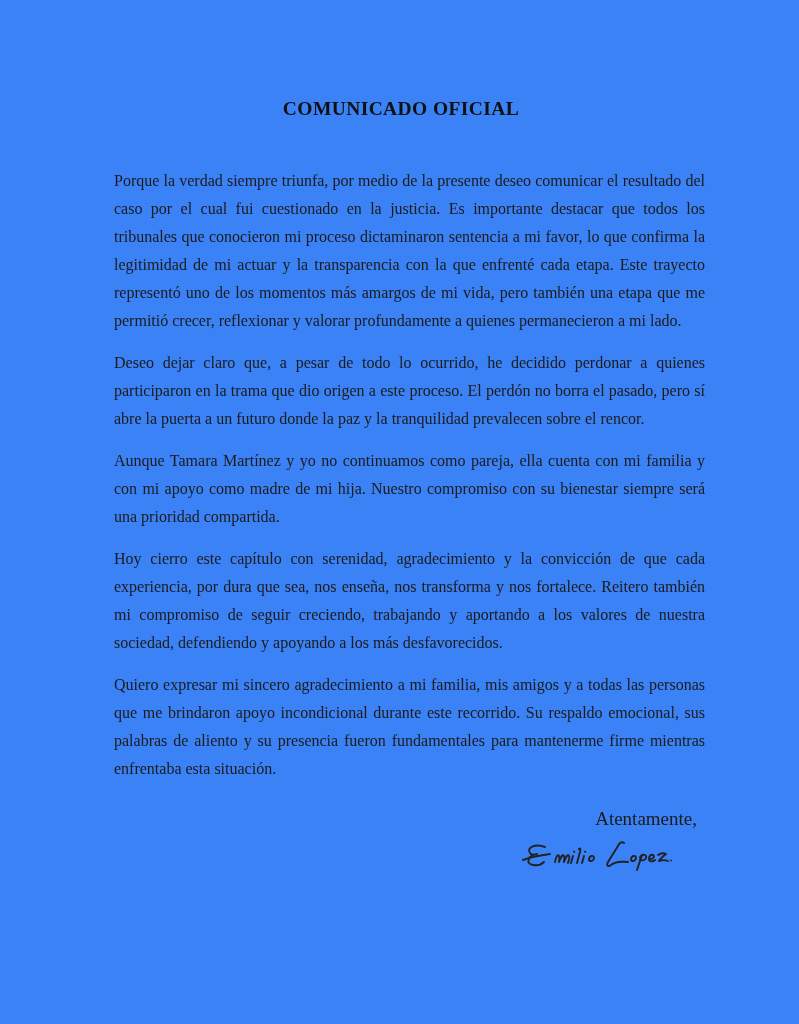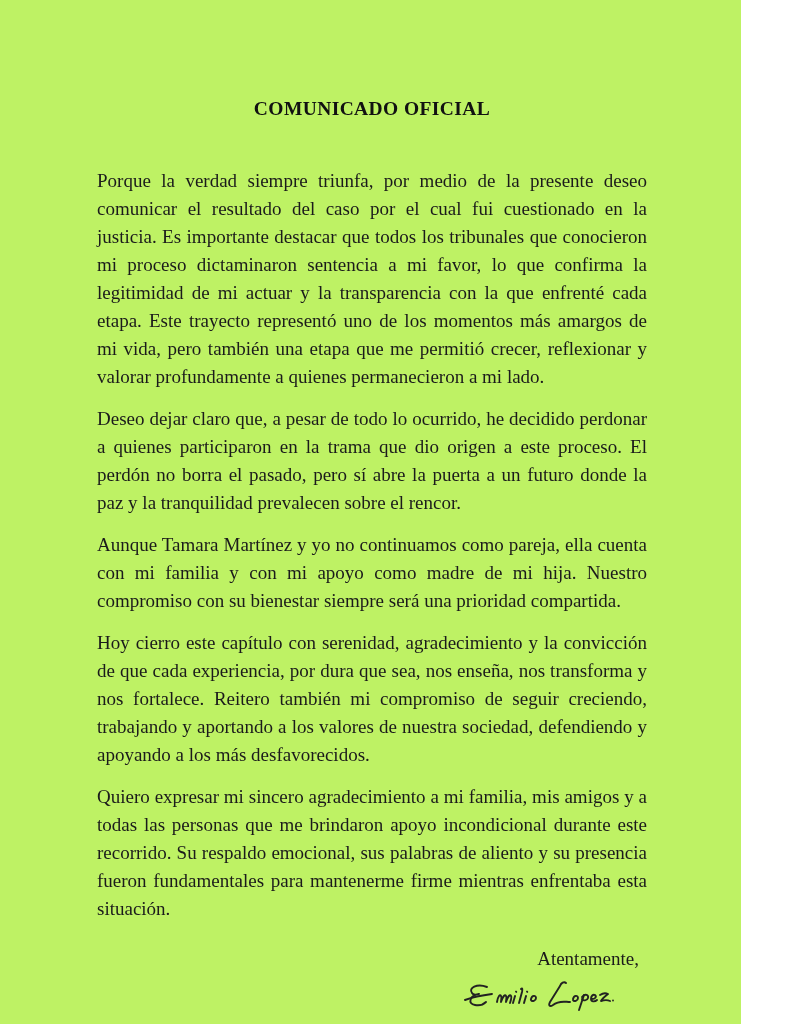"COMUNICADO OFICIAL" .page { background: #bef264 -> #3b82f6; width: 741px -> 799px }
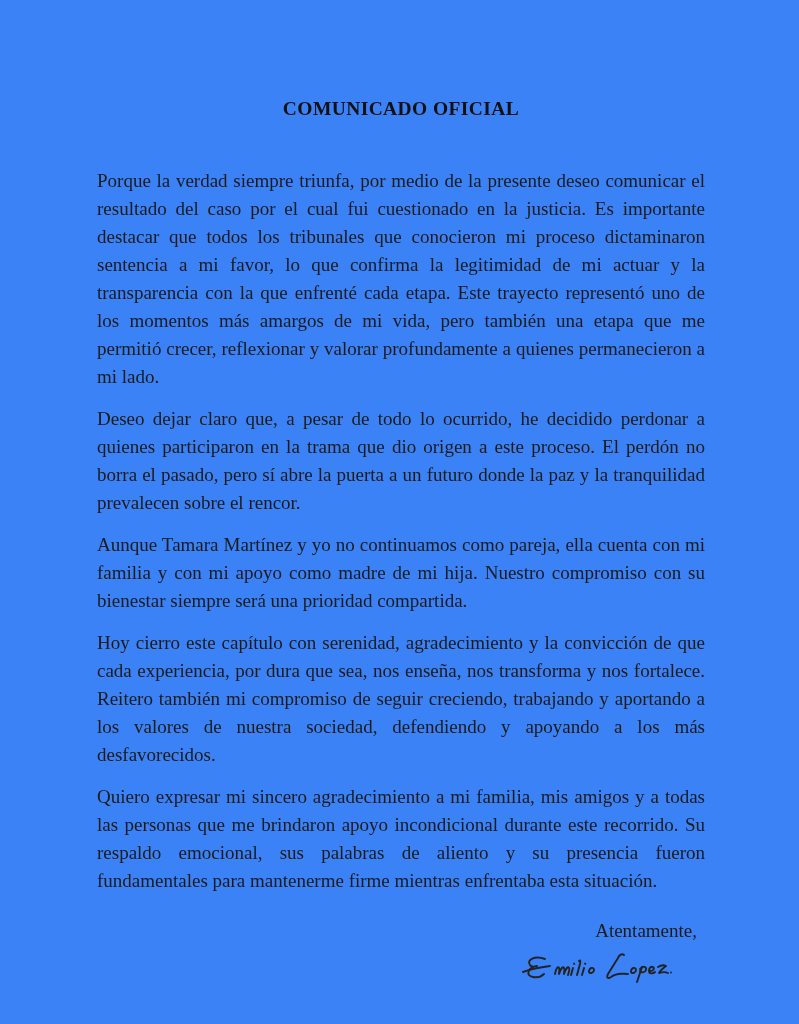"Porque la verdad siempre triunfa," .para { font-size: 19px -> 16px; margin: 0 0 14px 0 -> 0 0 14px 17px }
